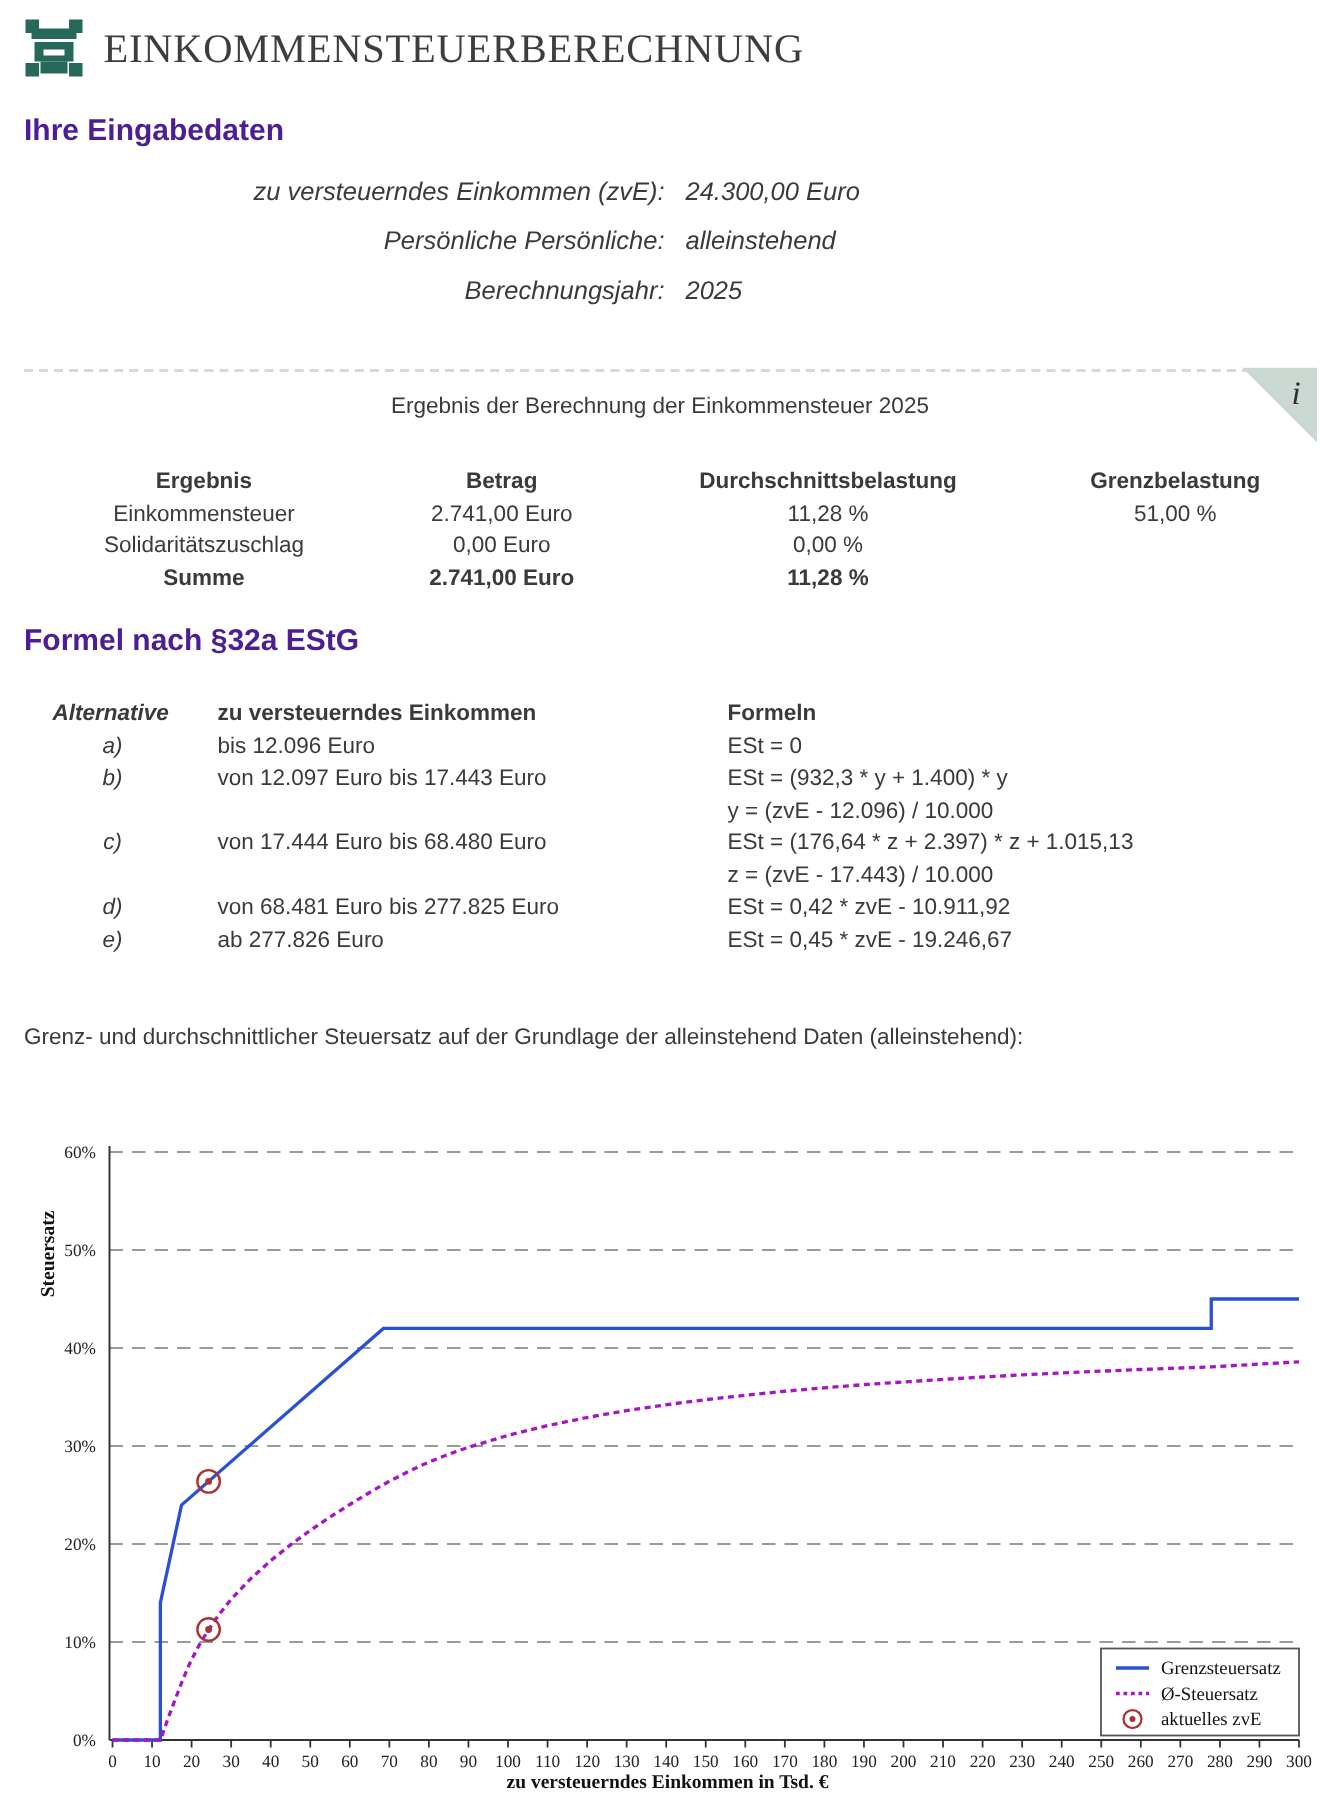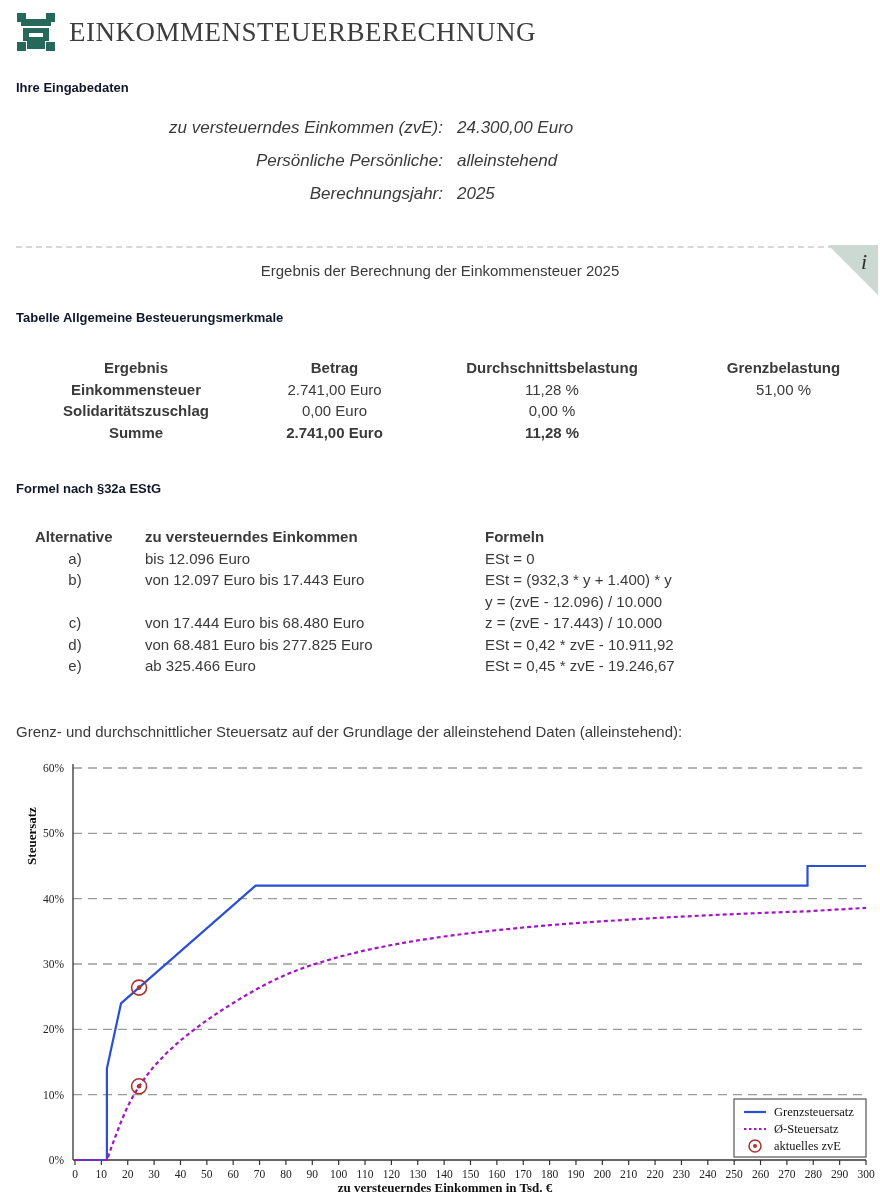"Ihre Eingabedaten" h2 { color: #0f172a -> #4c1d95; font-size: 13px -> 20px }
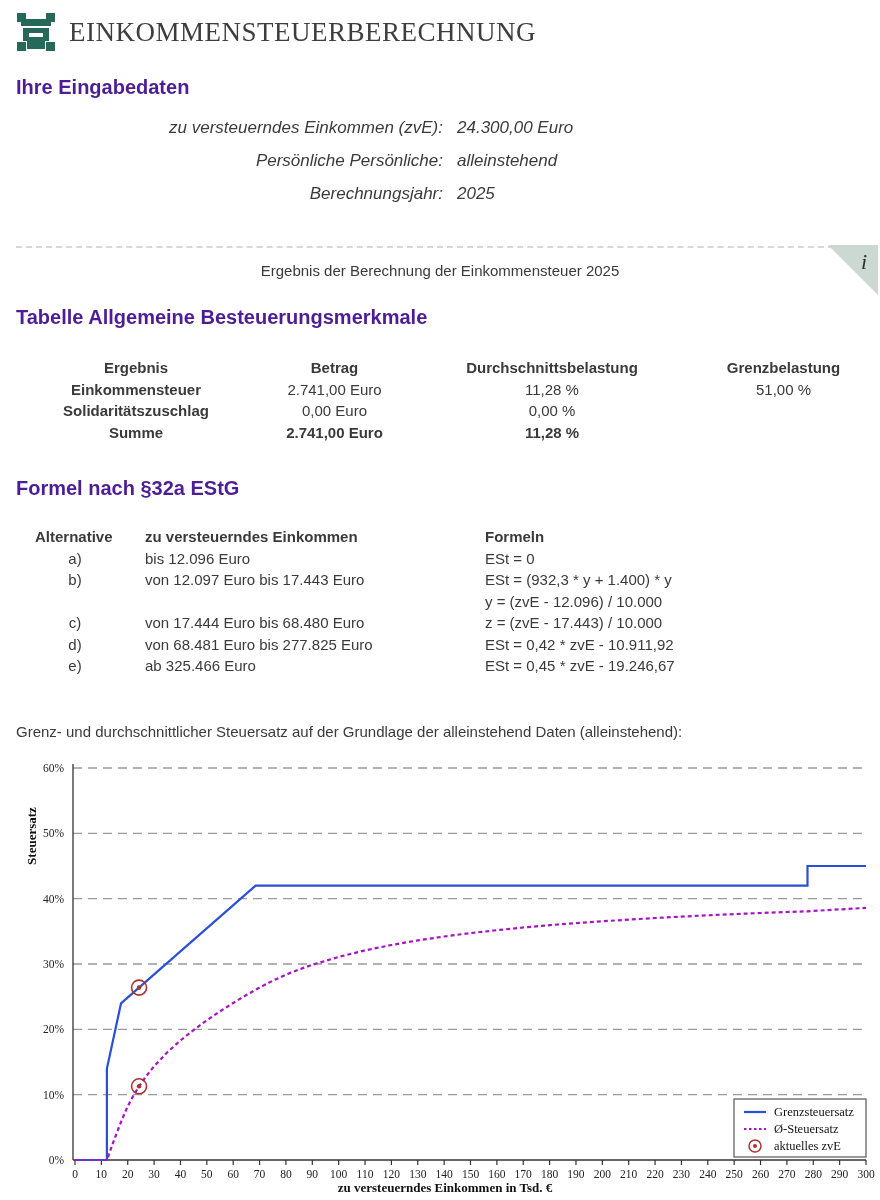"Tabelle Allgemeine Besteuerungsmerkmale" h2.h-tabelle { html: <h2>Tabelle Allgemeine Besteuerungsmerkmale</h2> -> none }
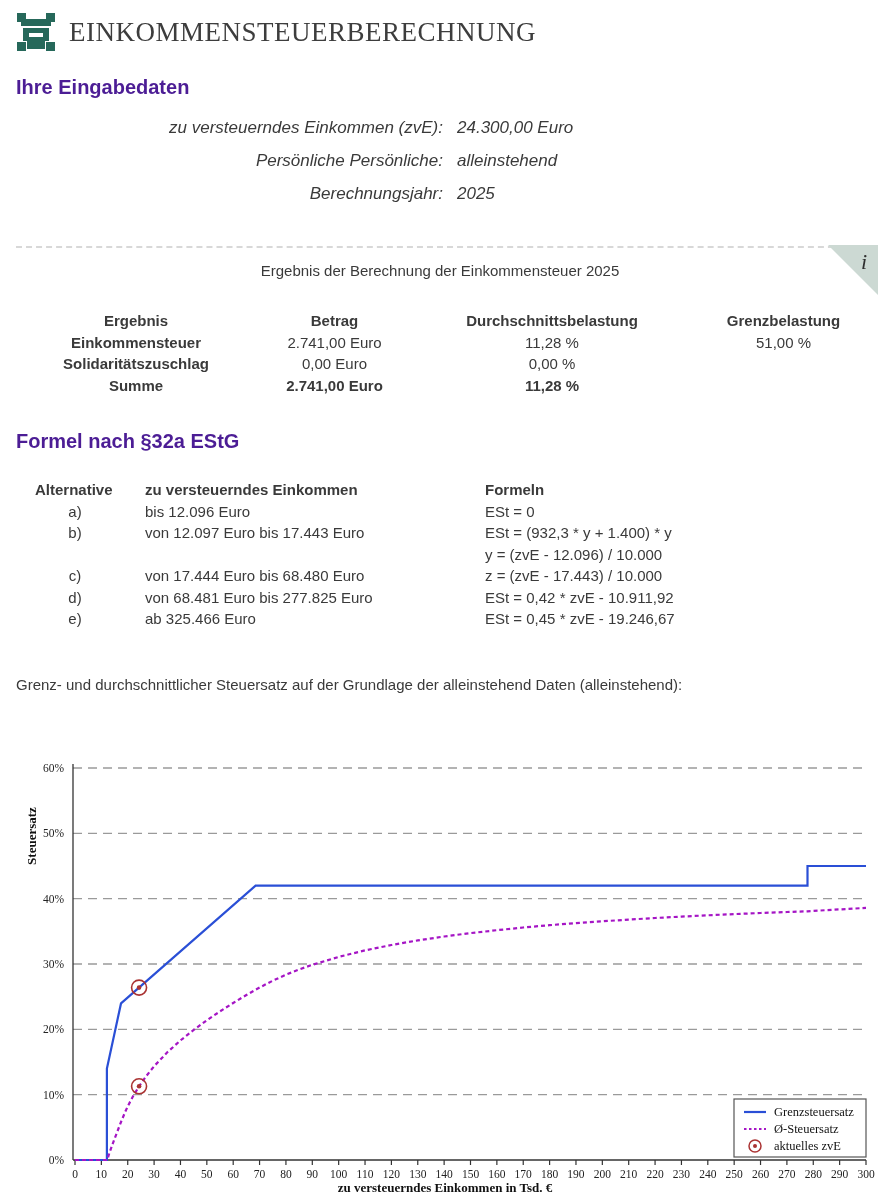"Einkommensteuer" .tax-table .name { font-weight: 700 -> 400 }
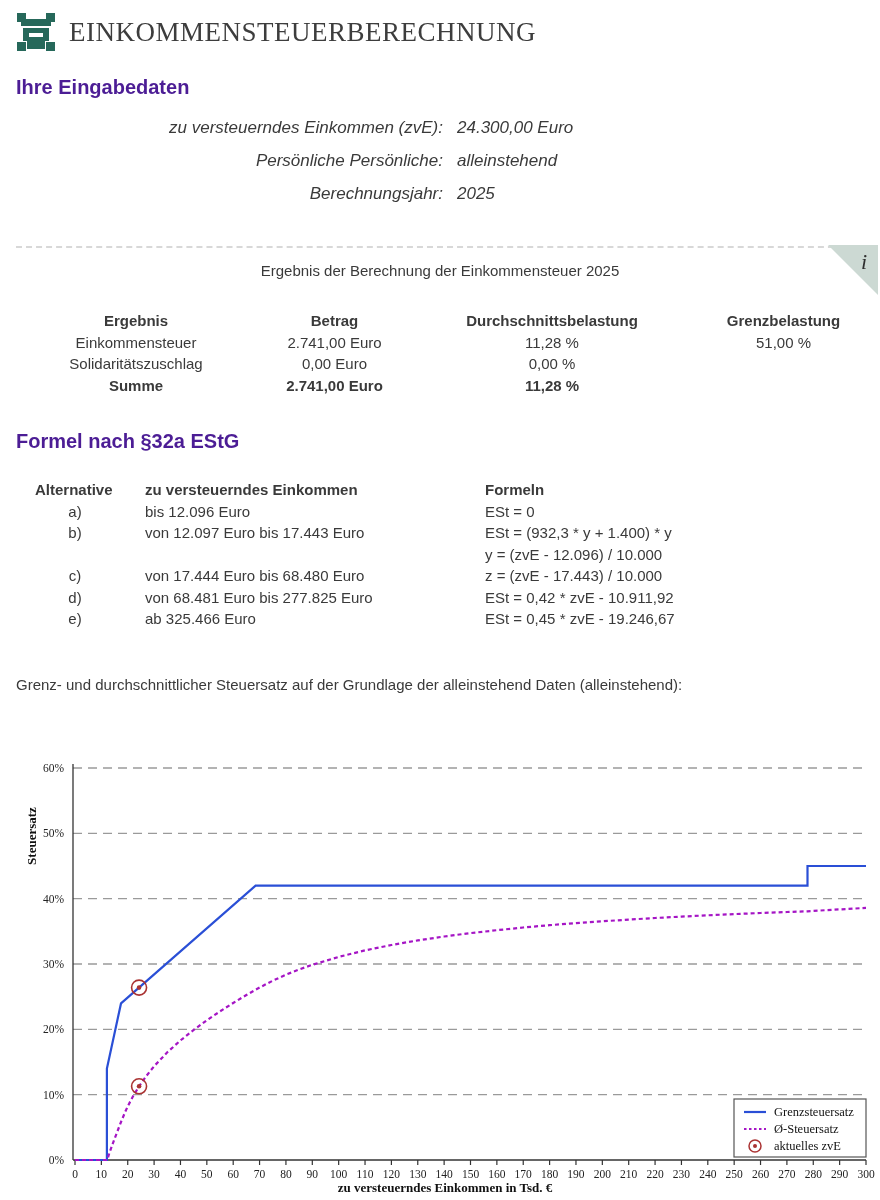"Formel nach §32a EStG" .h-formel { margin-top: 35px -> 21px }
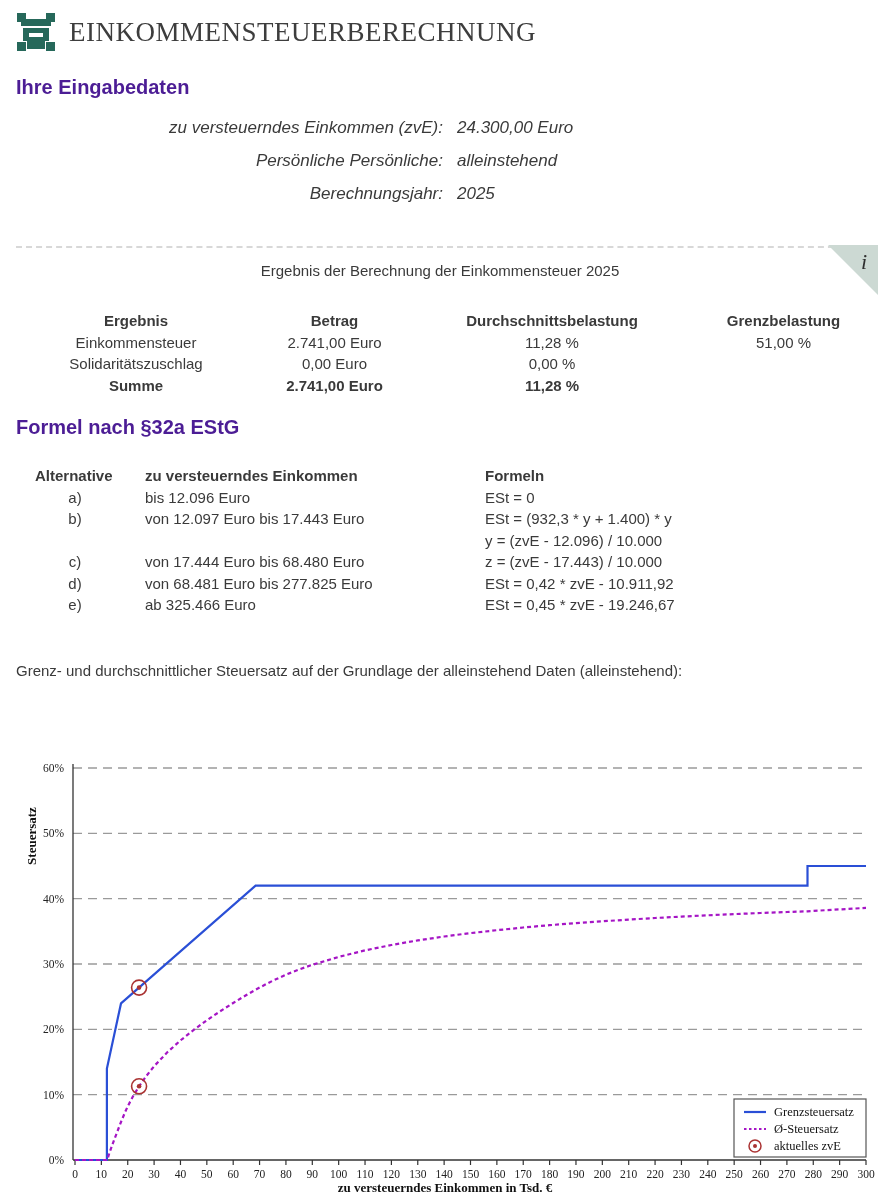"Alternative" .formula-table .alt { font-style: none -> italic }
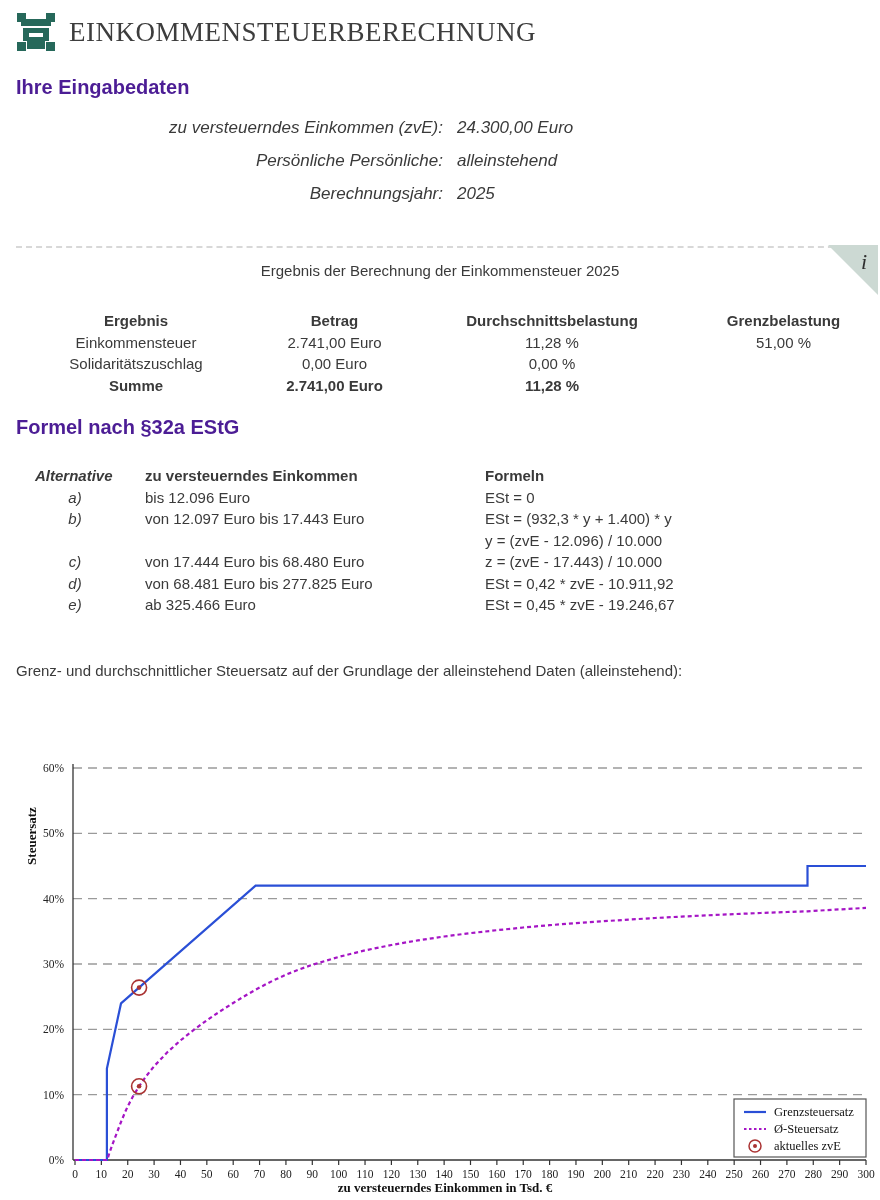"ESt = (176,64 * z" div { html: none -> <div>ESt = (176,64 * z + 2.397) * z + 1.015,13</div> }
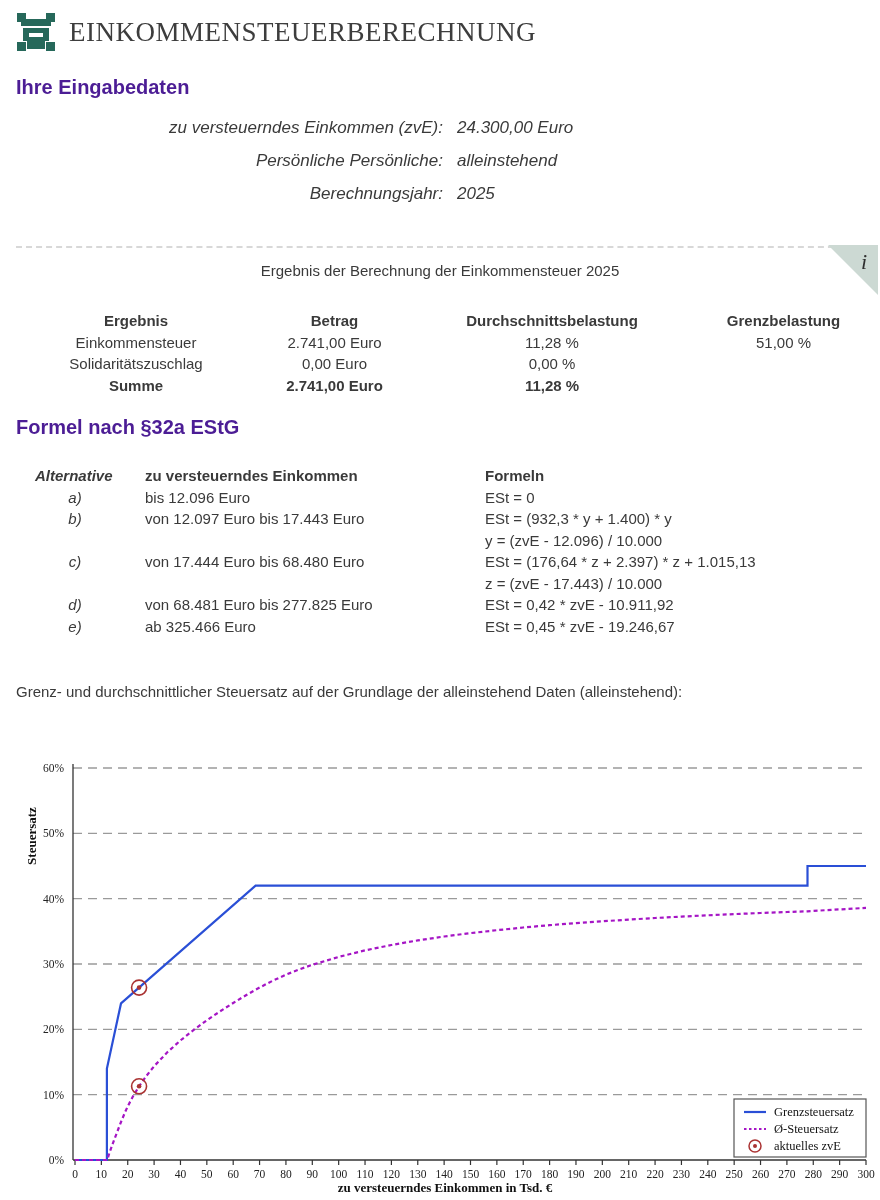"ab 325.466 Euro" div { text: 325.466 -> 277.826 }
